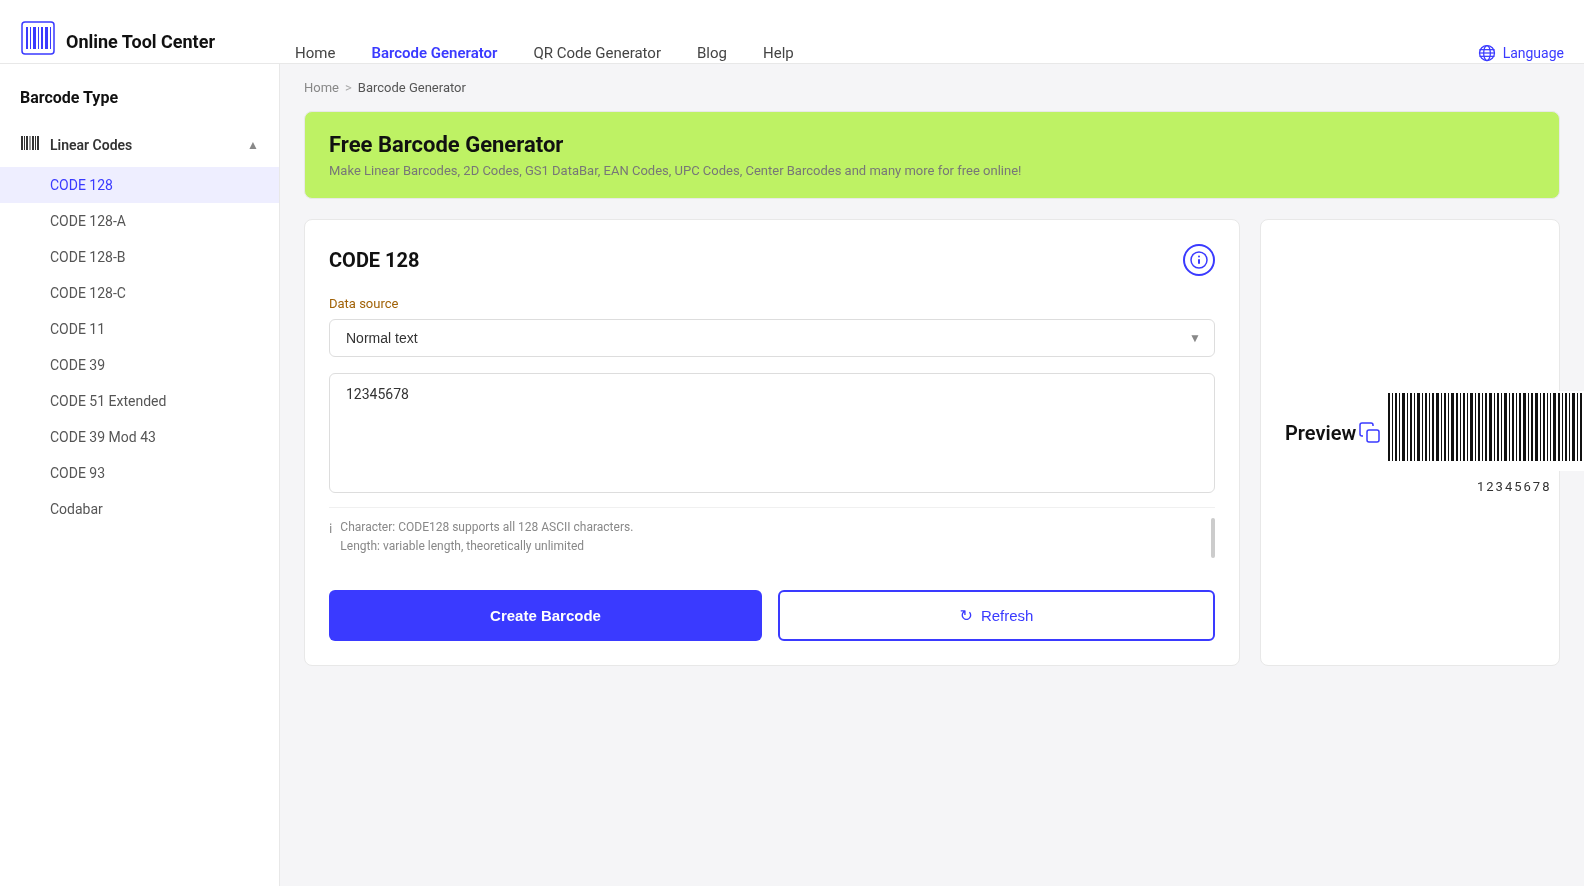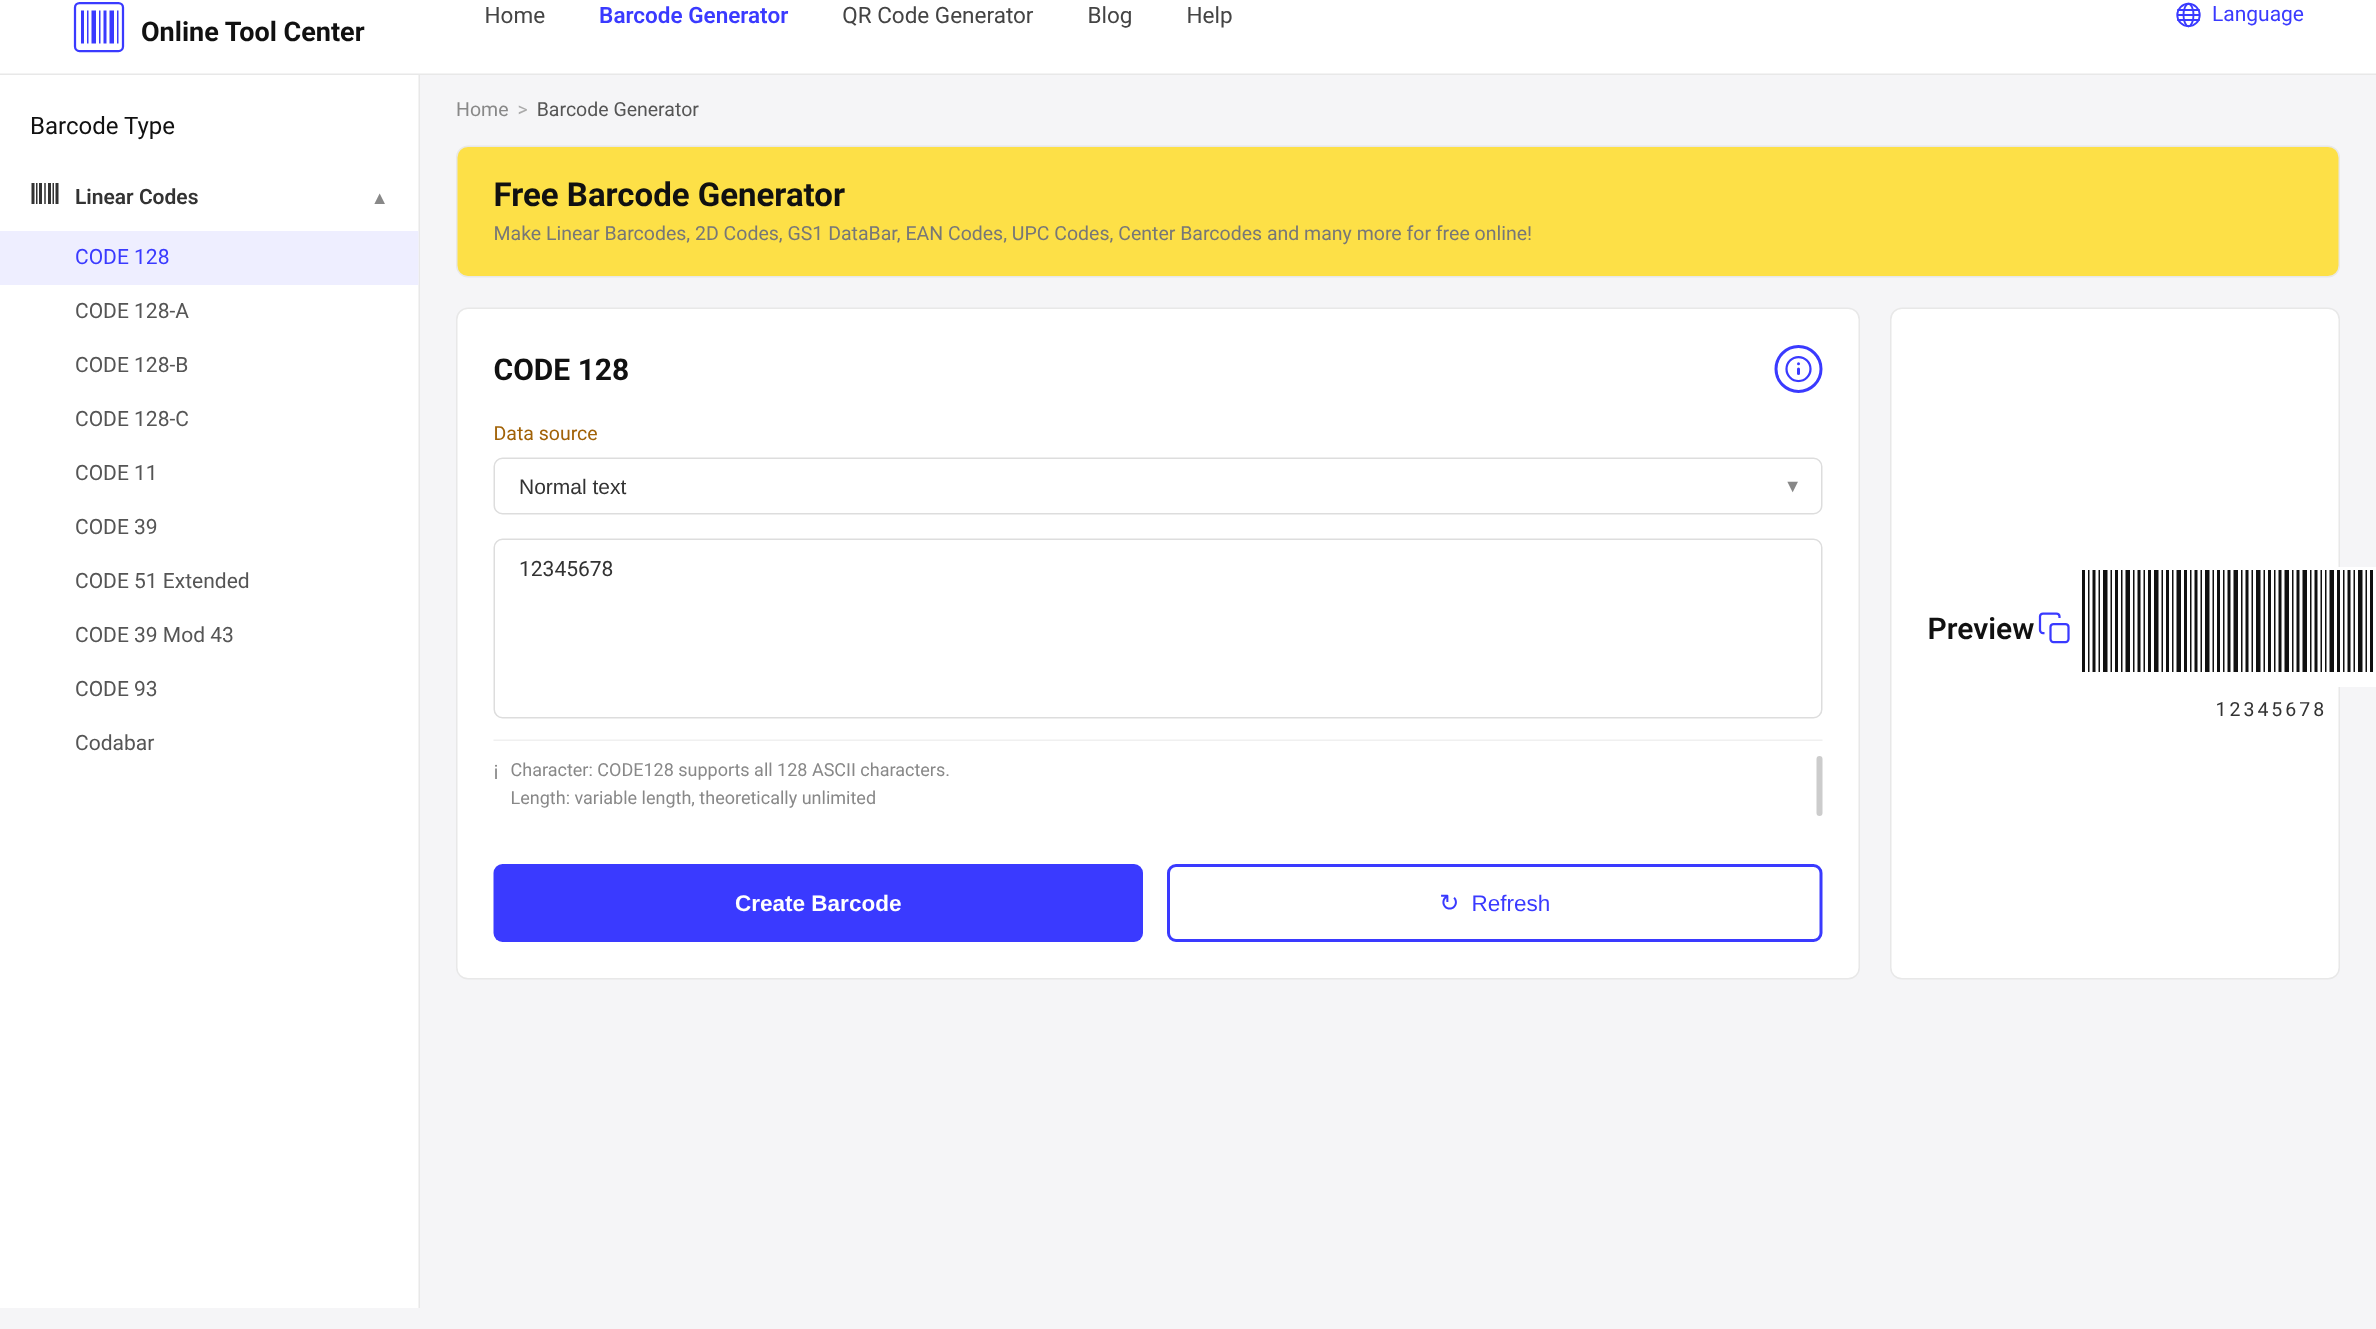"Online Tool Center" .header { align-items: flex-start -> flex-end; height: 50px -> 64px; padding: 0 48px -> 0 20px }
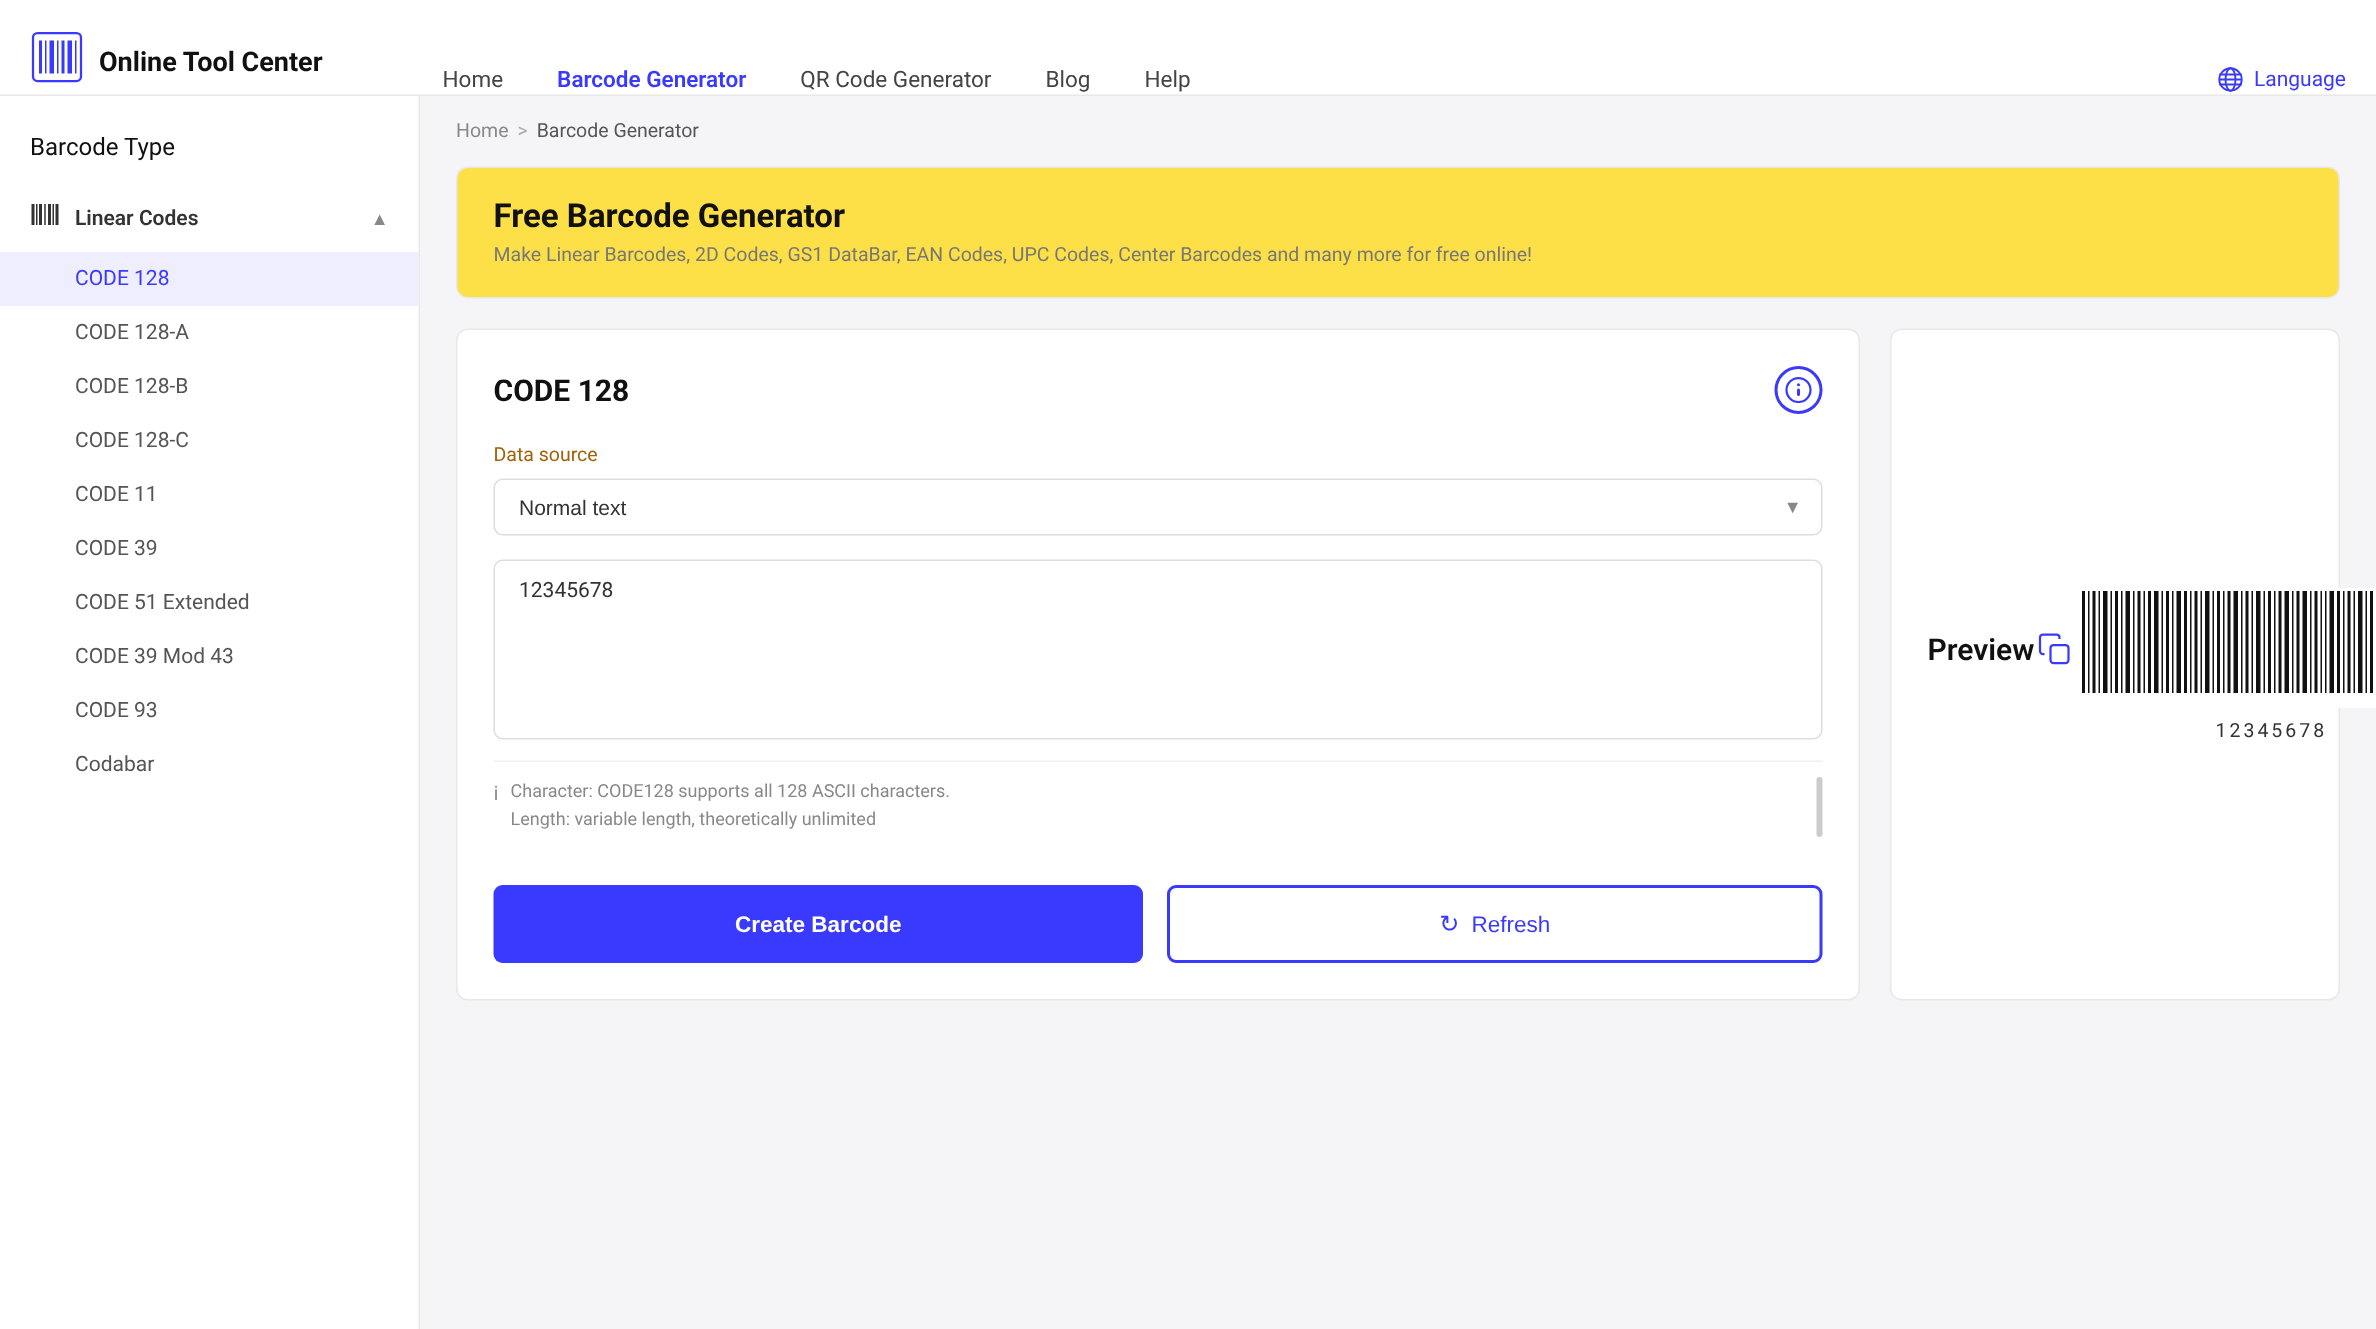"Barcode Type" .sidebar-title { font-weight: 400 -> 700 }
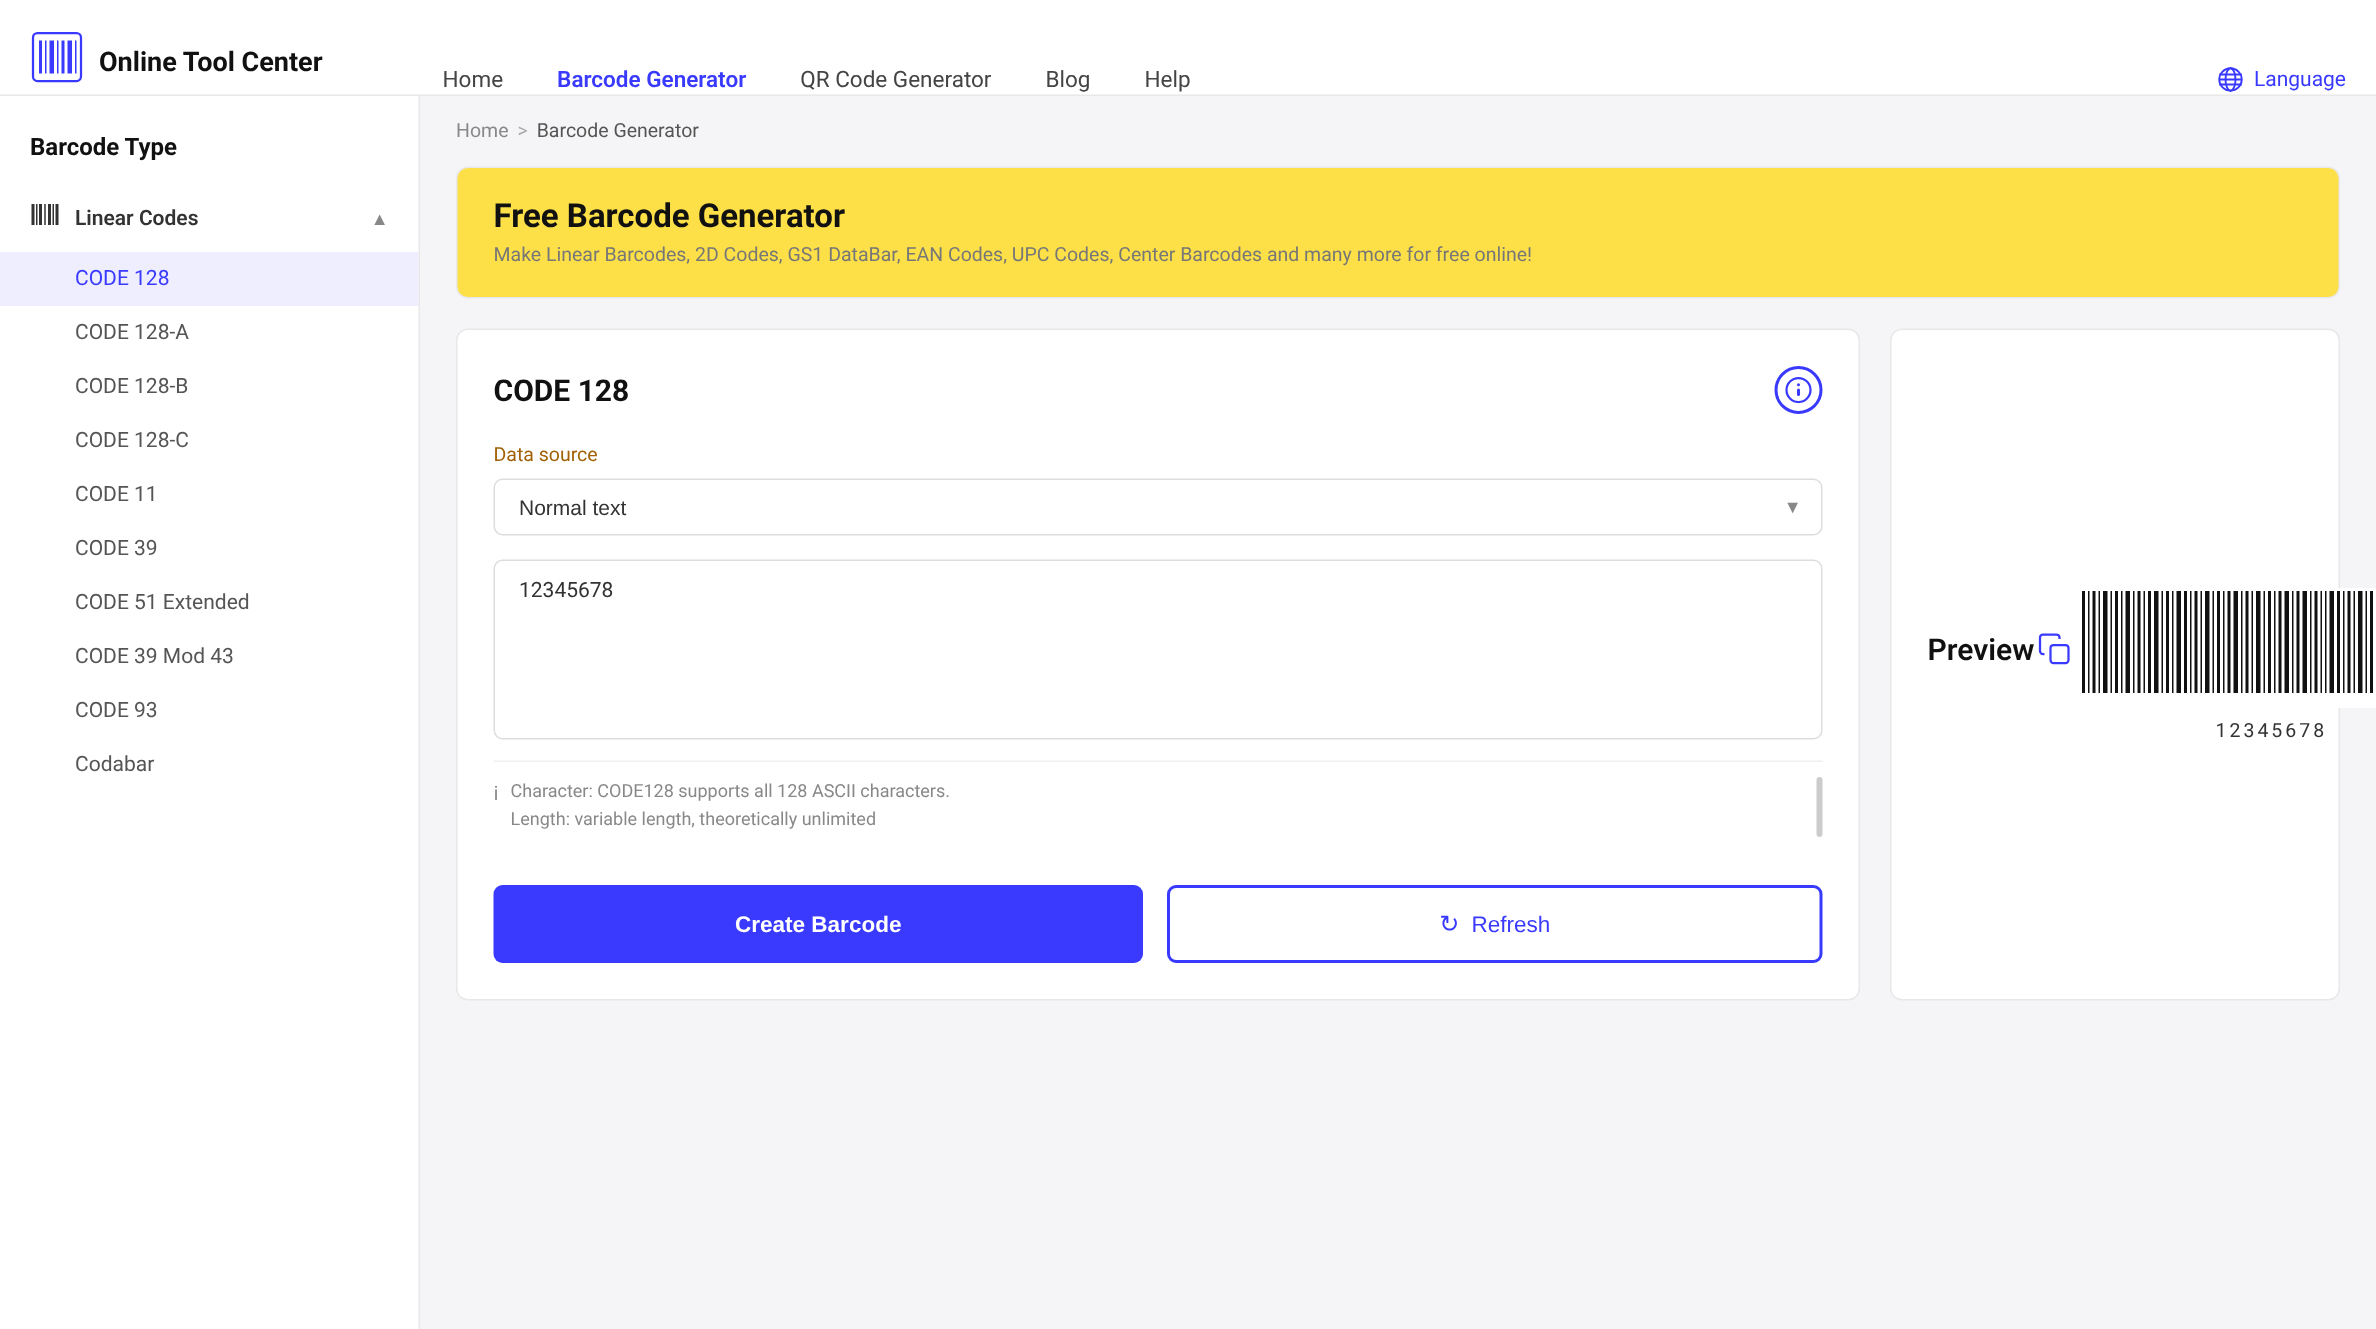"Free Barcode Generator" .title-card { background: #fde047 -> #bef264 }
